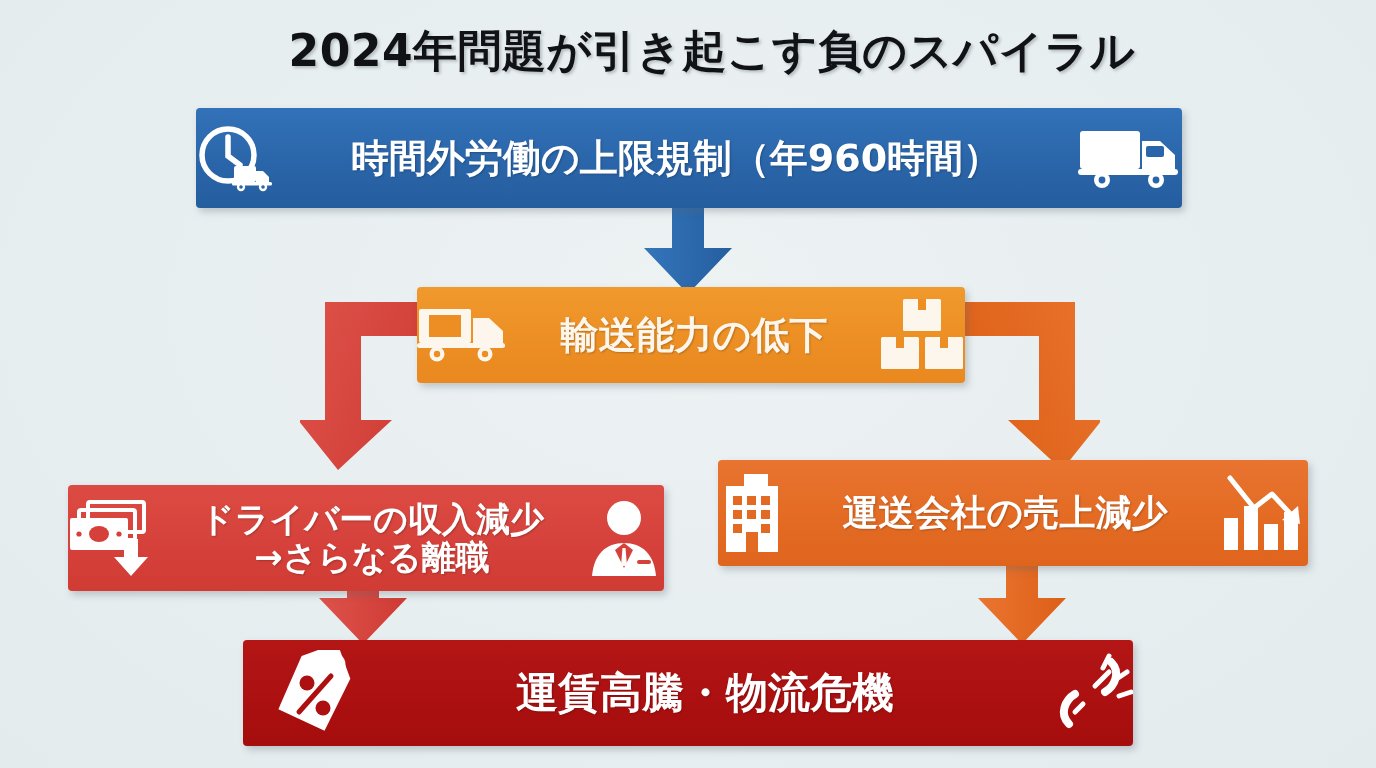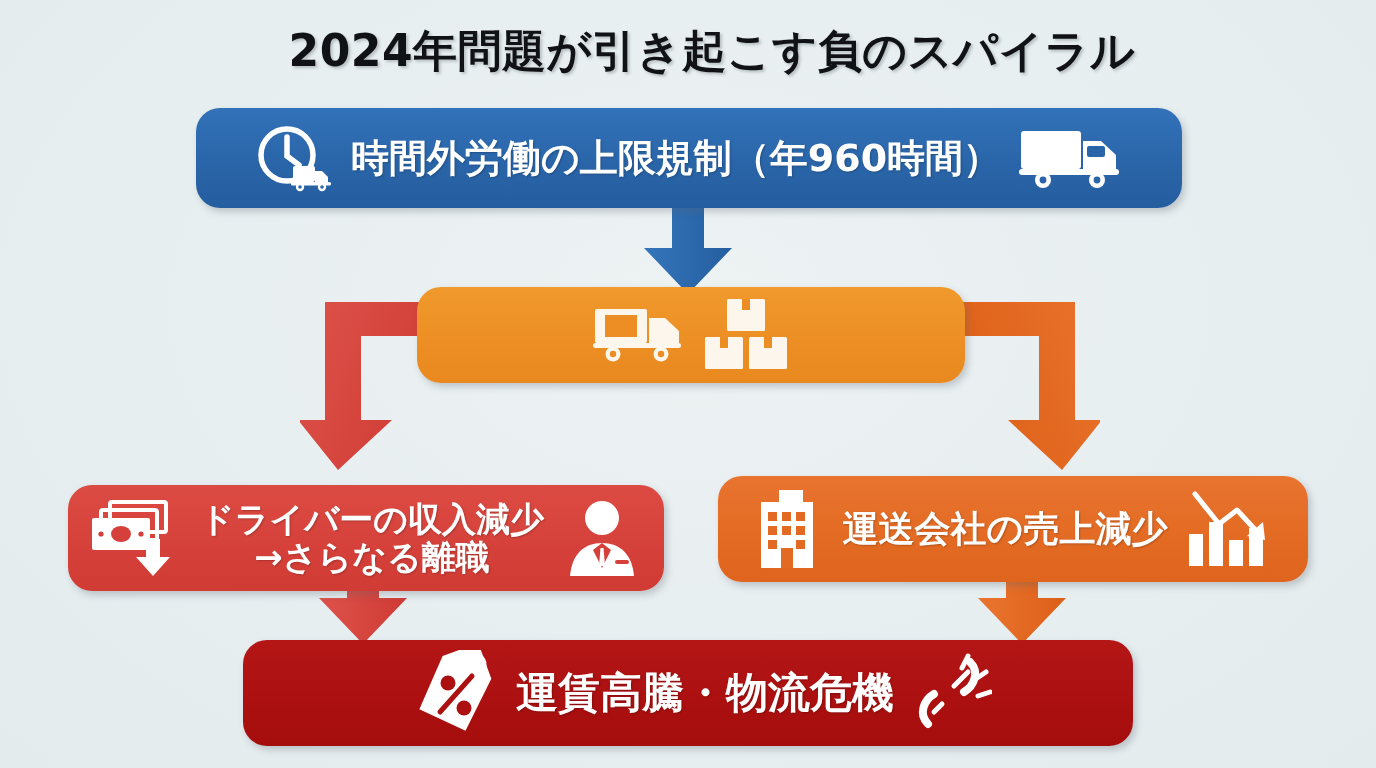"時間外労働の上限規制（年960時間）" .node { border-radius: 24px -> 4px; justify-content: center -> space-between }
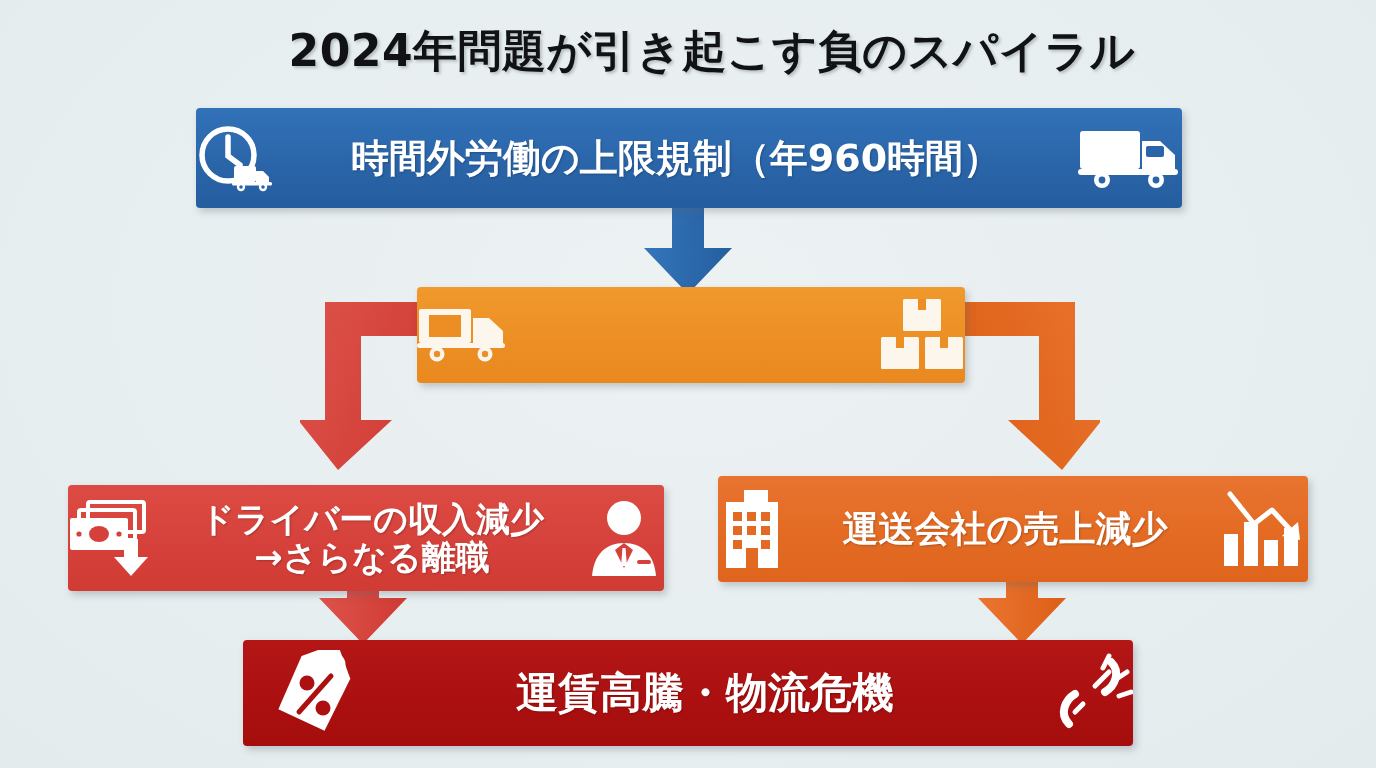"輸送能力の低下" span.label { html: none -> <span>輸送能力の低下</span> }
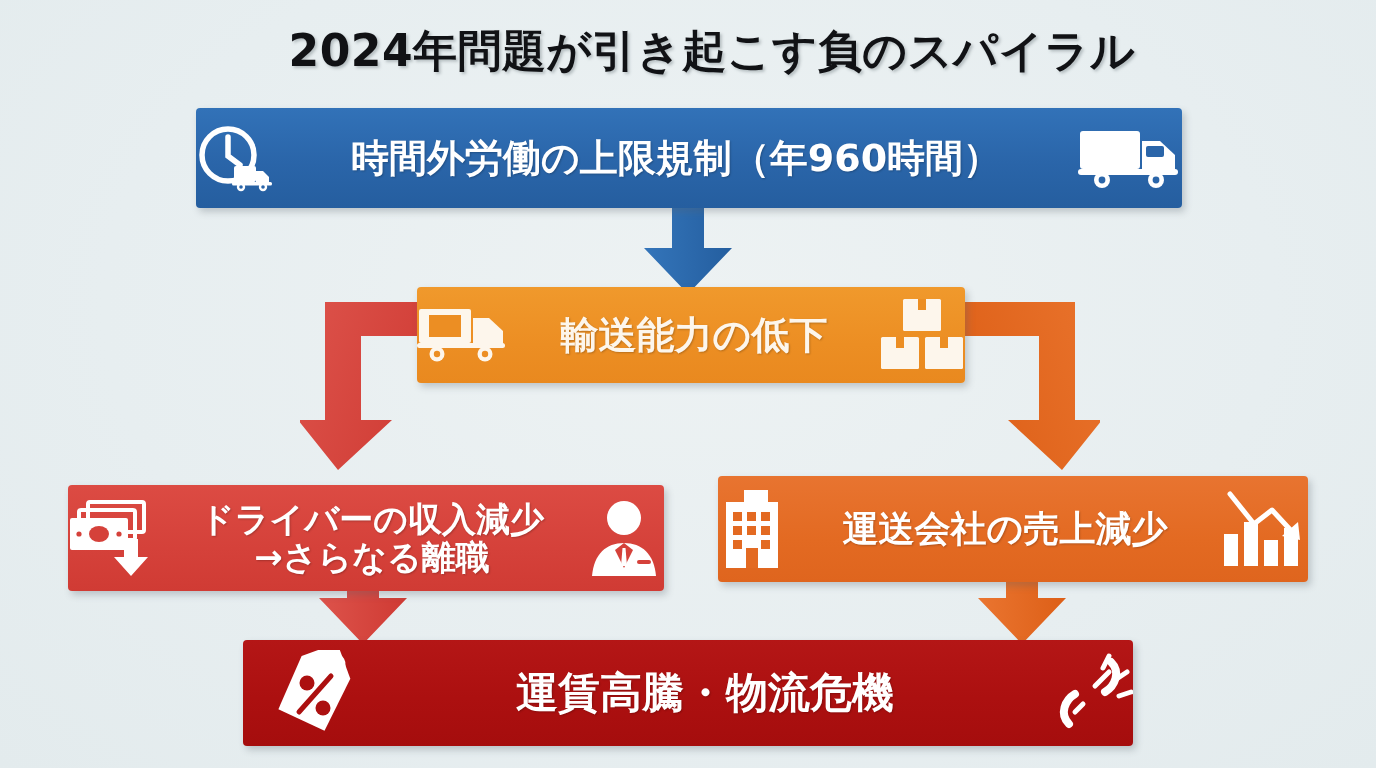"運送会社の売上減少" #node-revenue { margin-top: 16px -> none }
